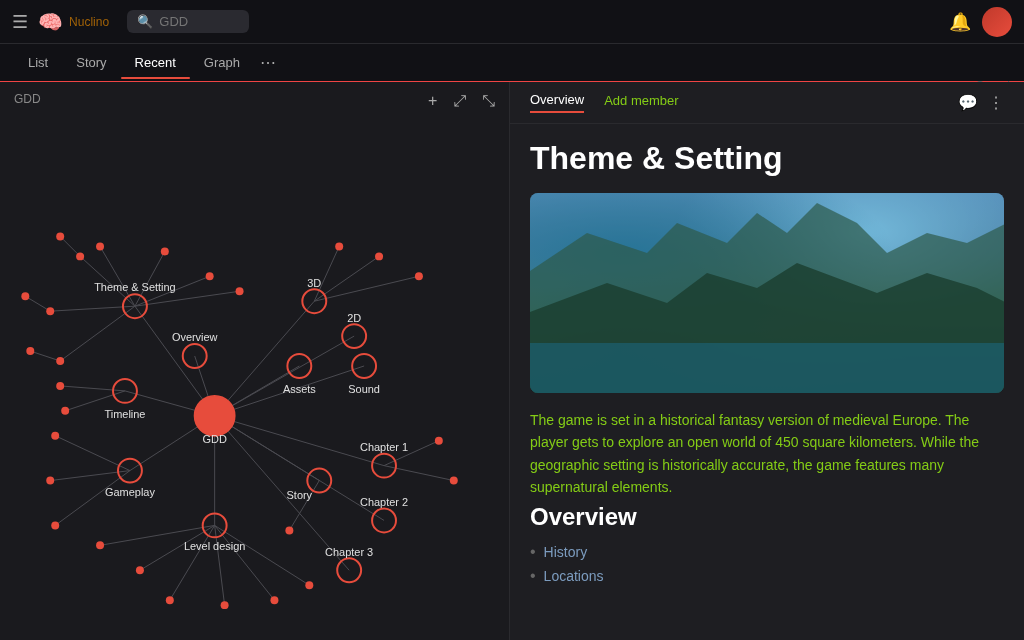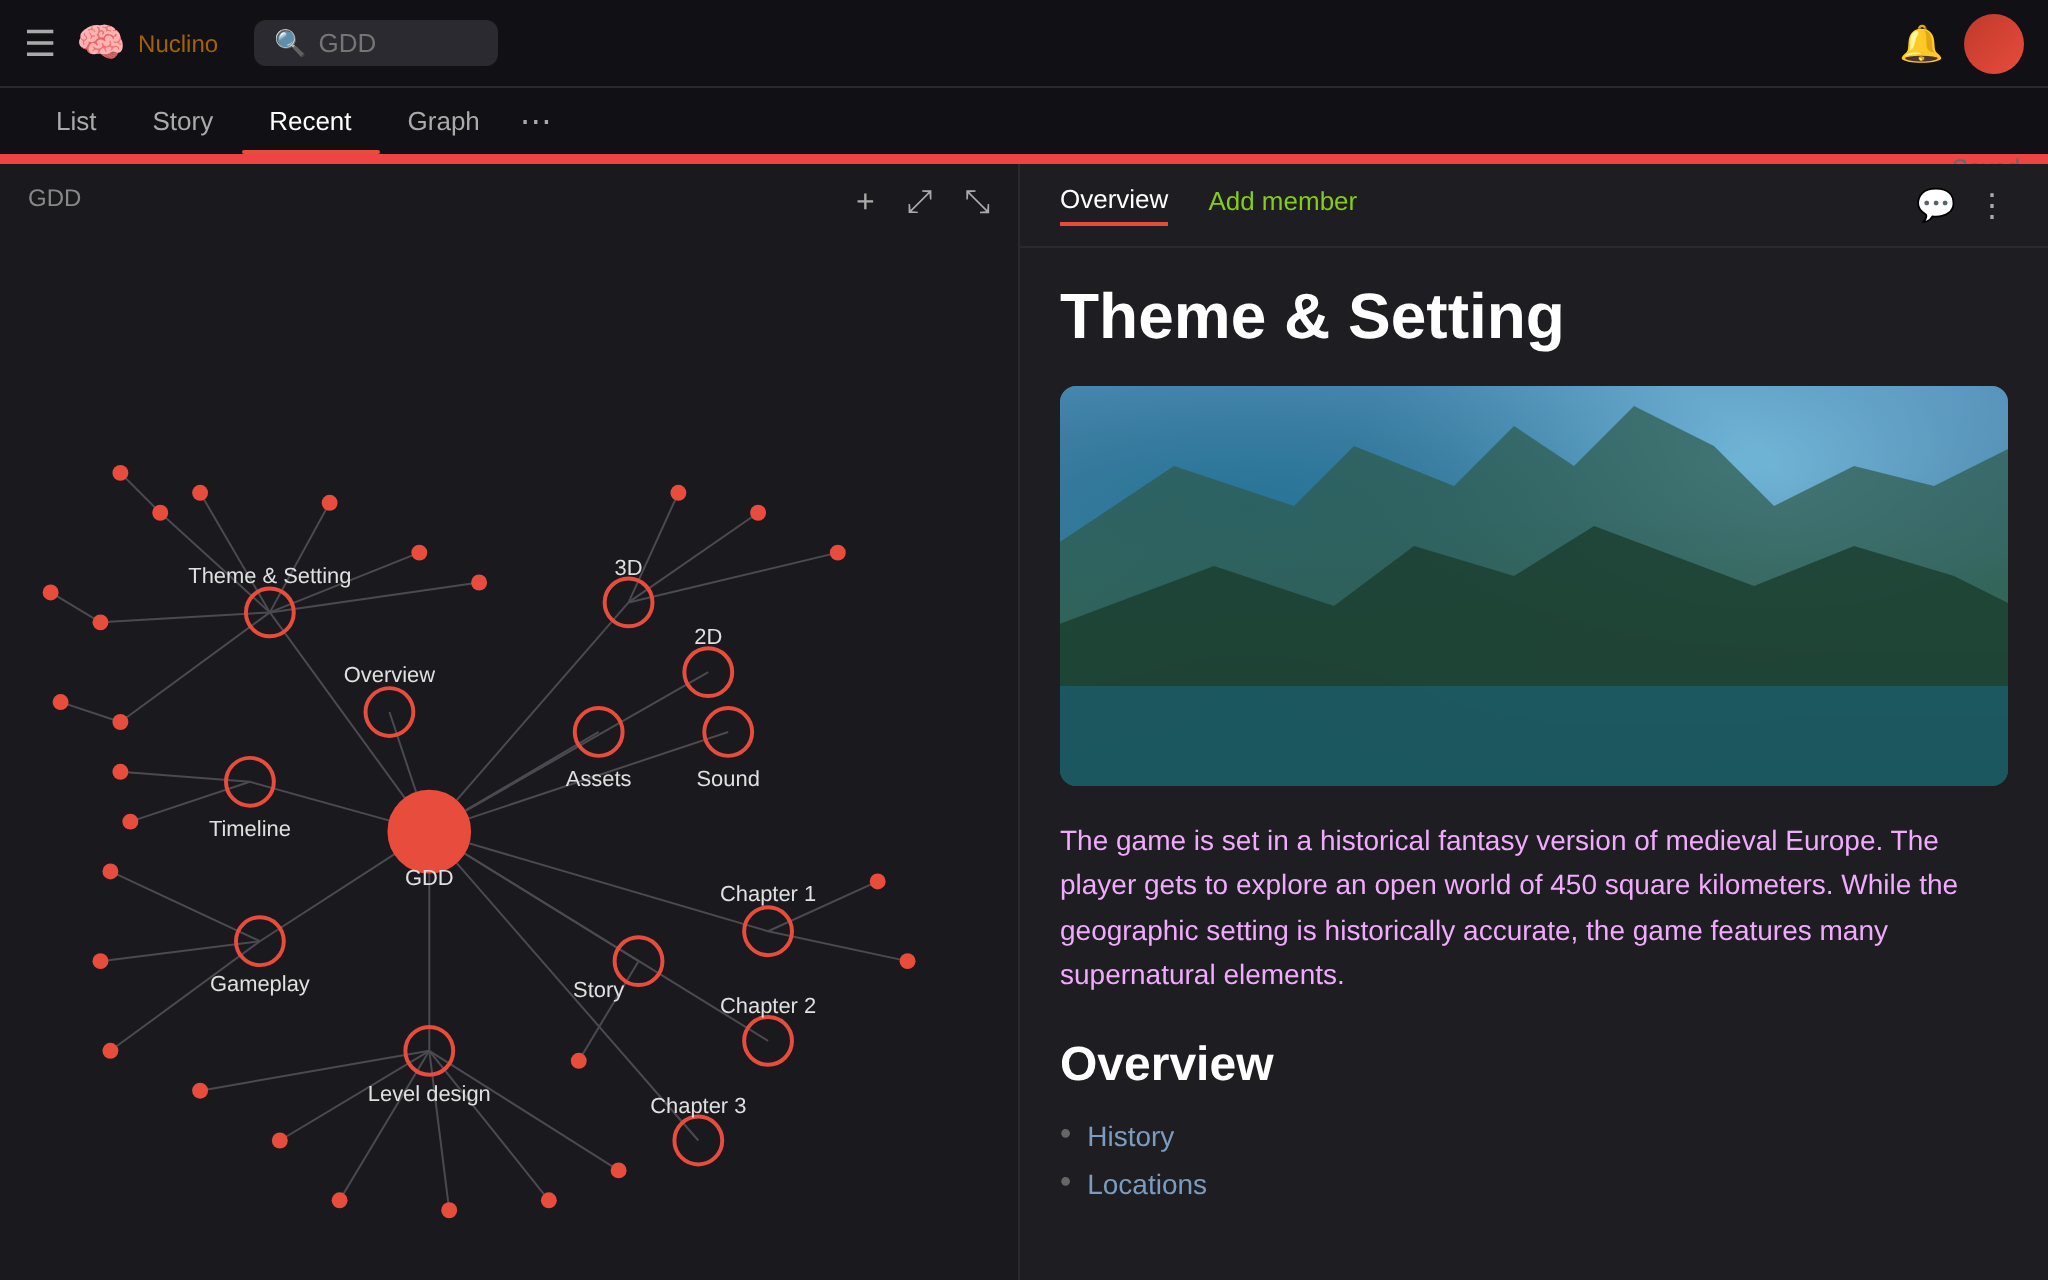"List" .tabs-bar { border-bottom: 5px solid #ef4444 -> 1px solid #ef4444 }
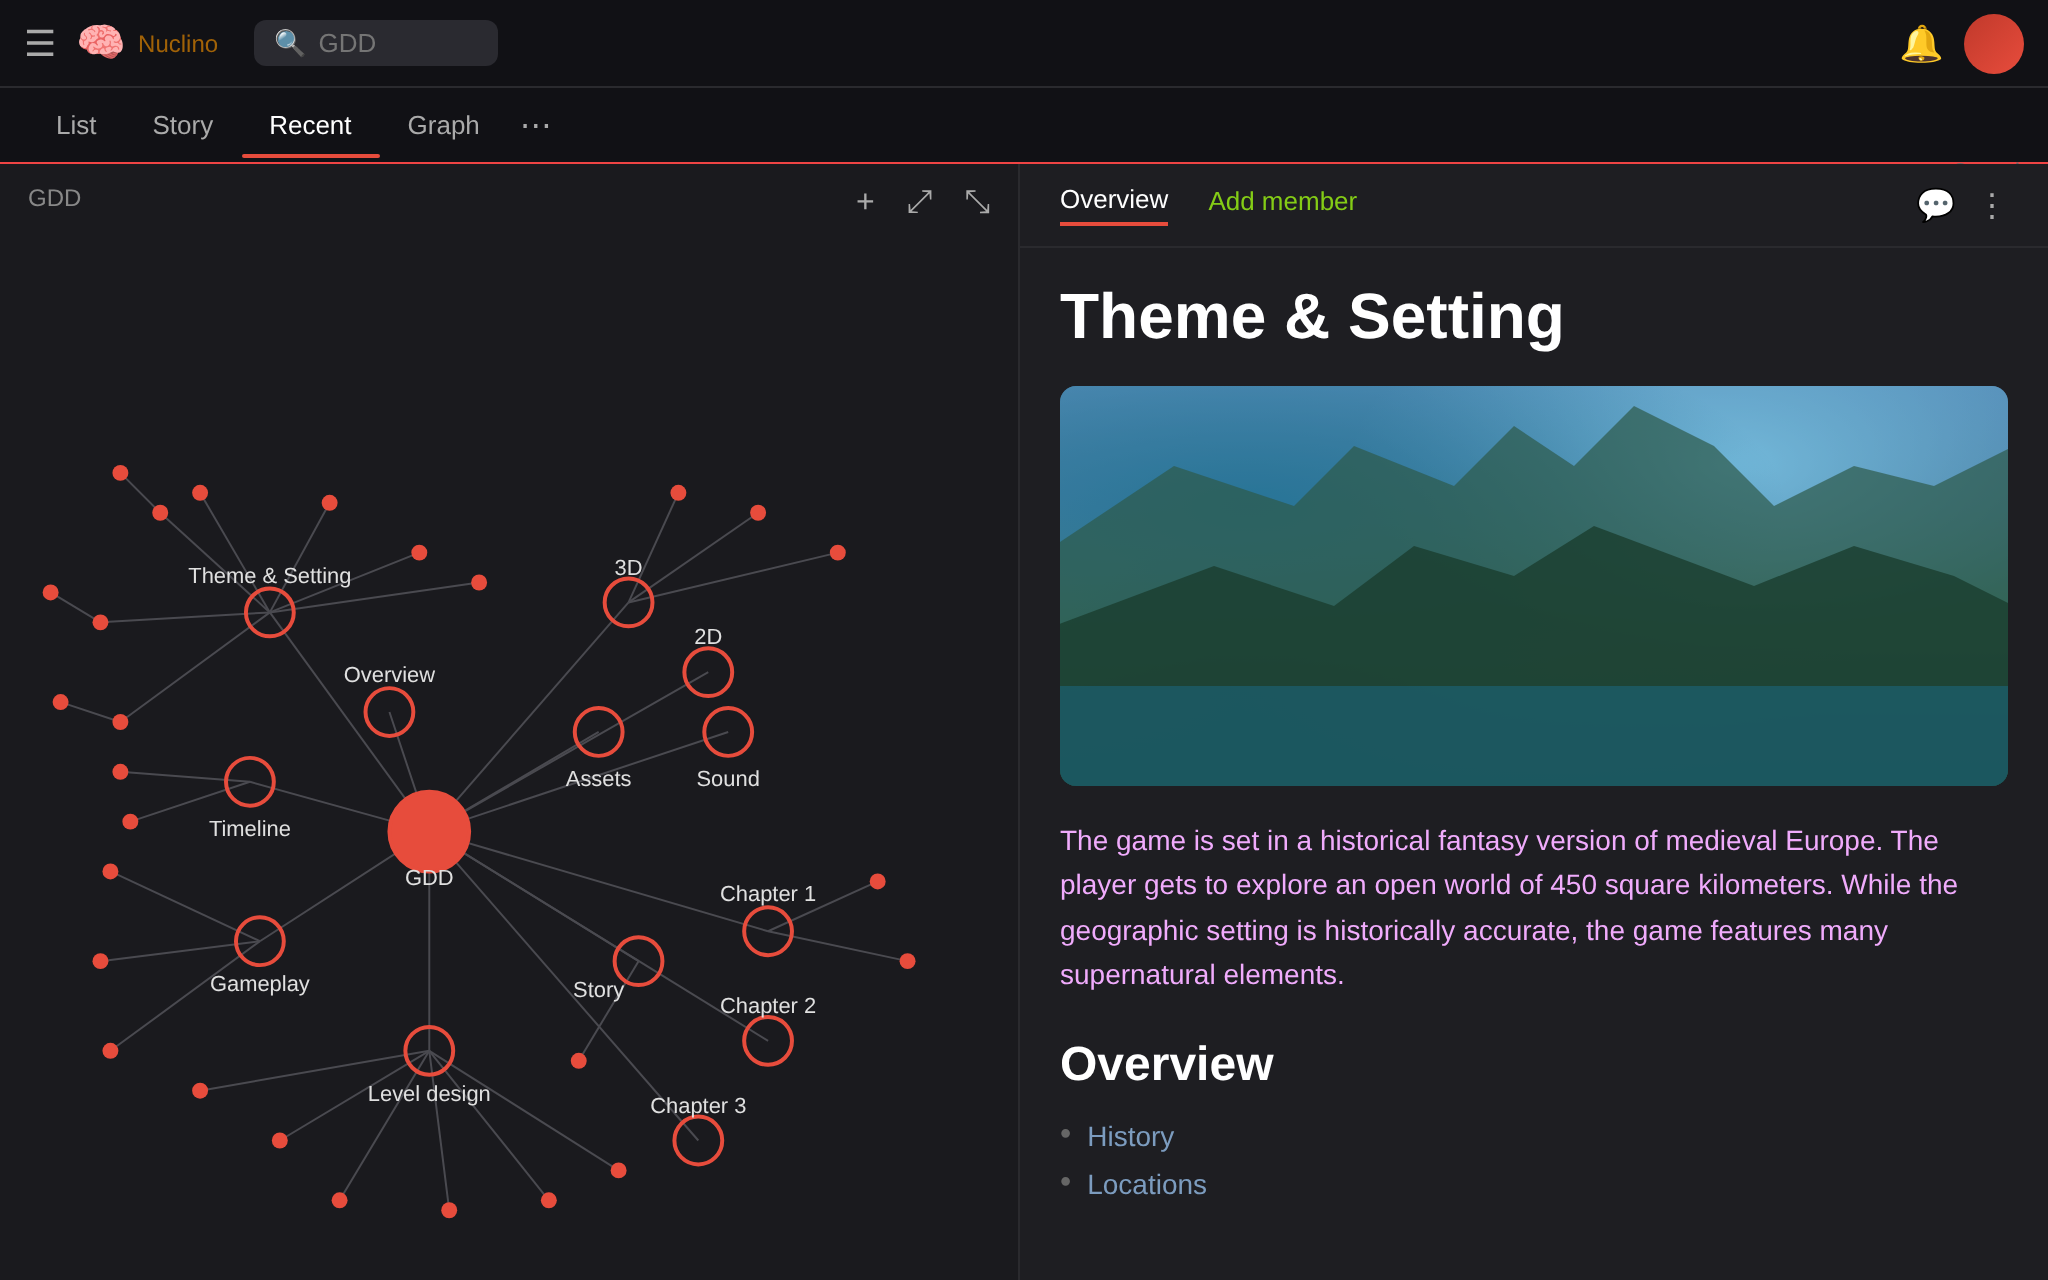"The game is set in" .description-text { color: #f0abfc -> #84cc16; margin-bottom: 20px -> 4px }
